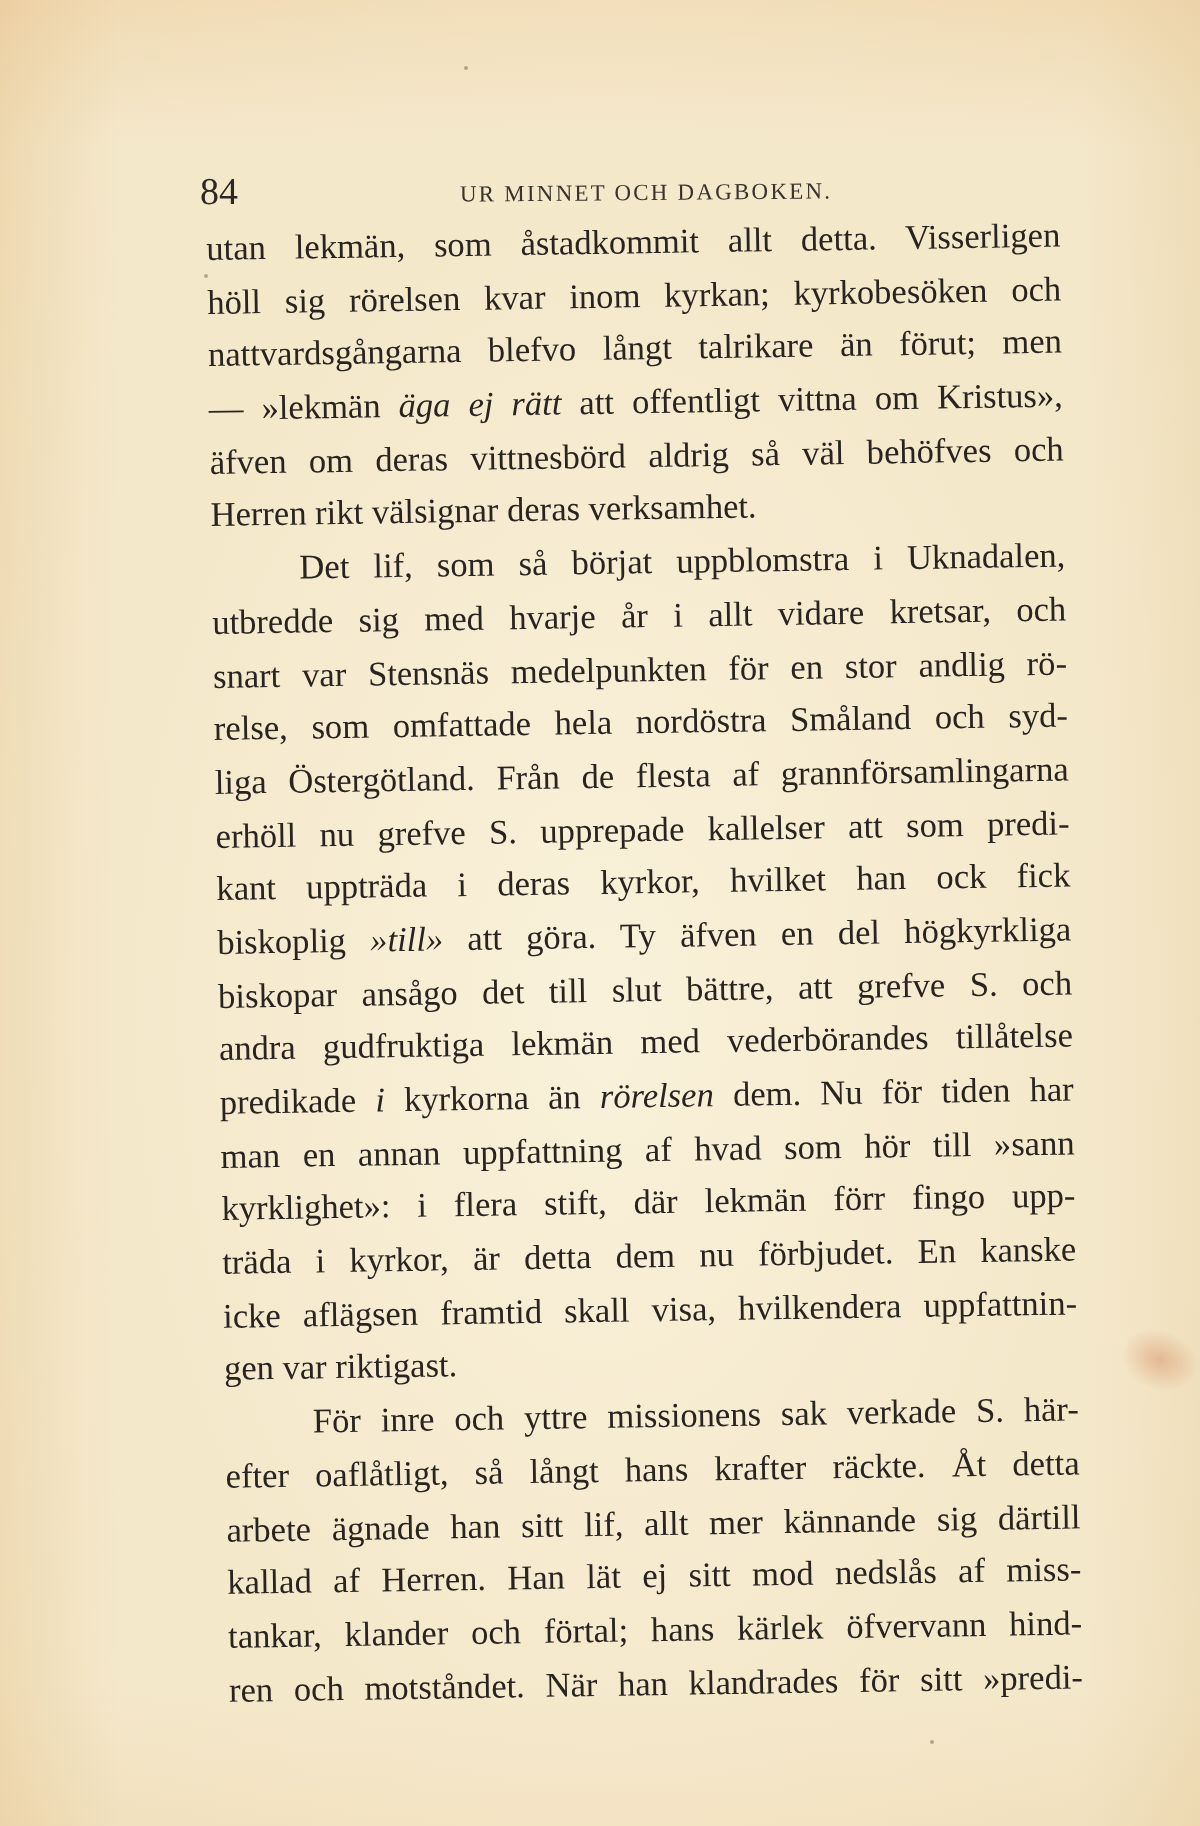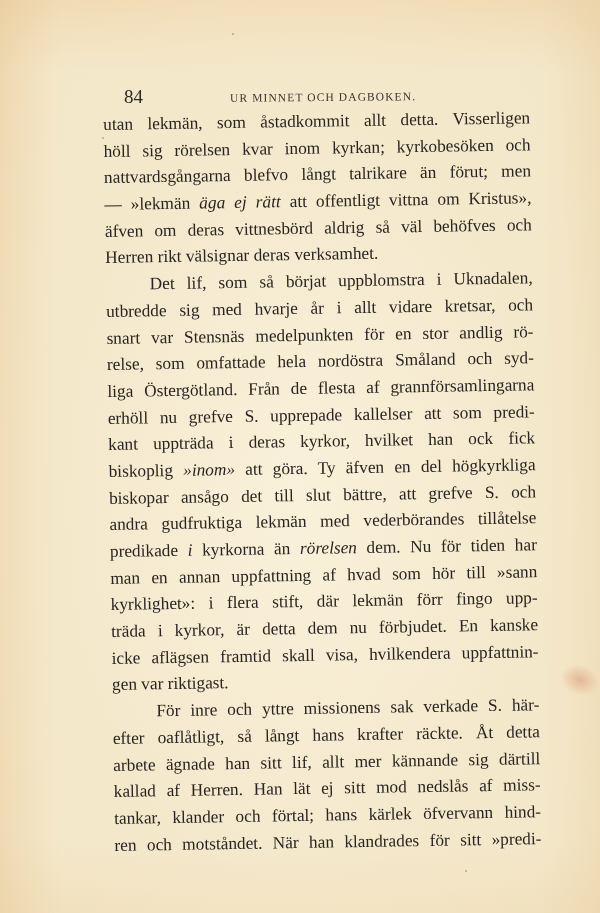"84" .page-number { margin-left: 24px -> none }
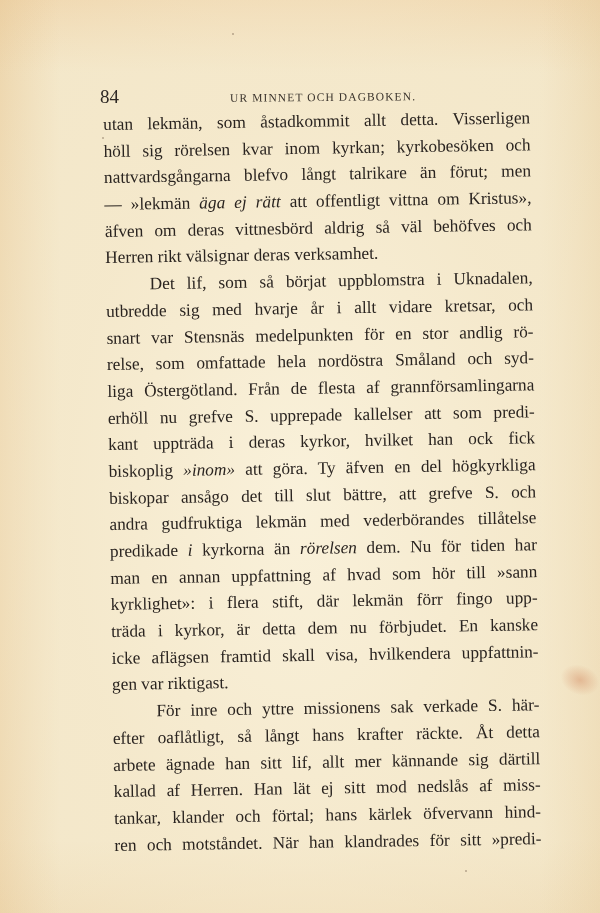"»inom»" em { text: inom -> till }
